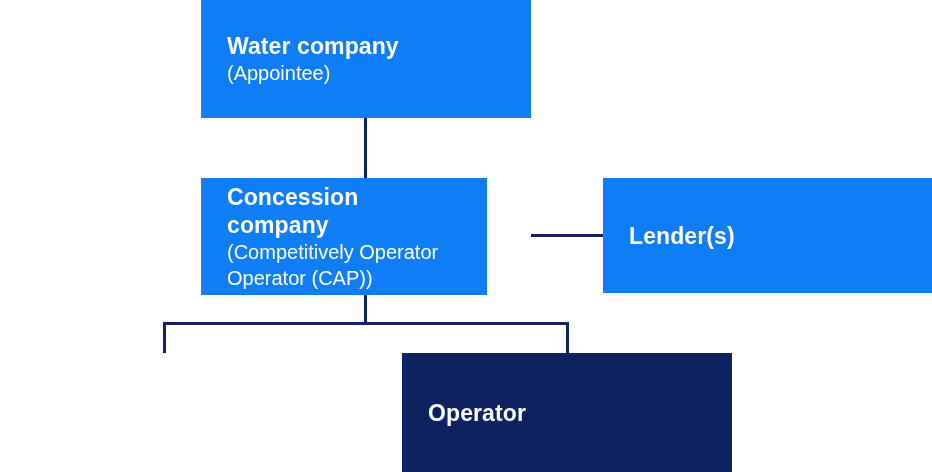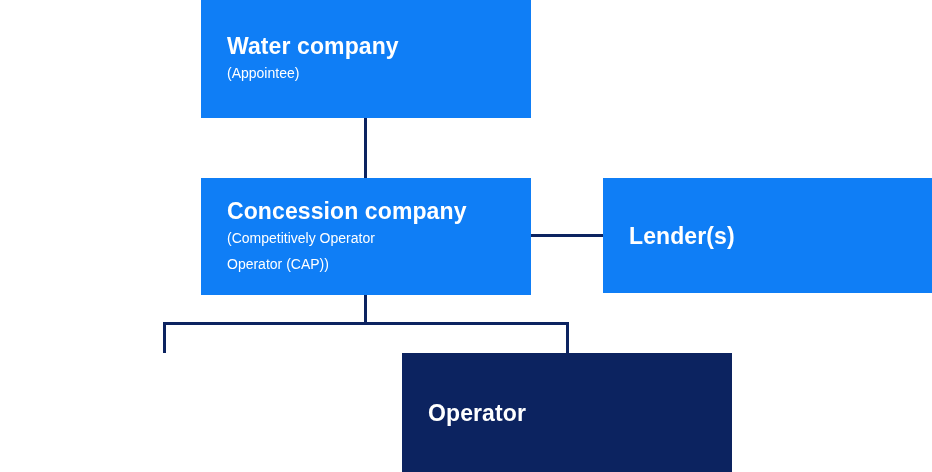"(Appointee)" .node-sub { font-size: 14px -> 20px }
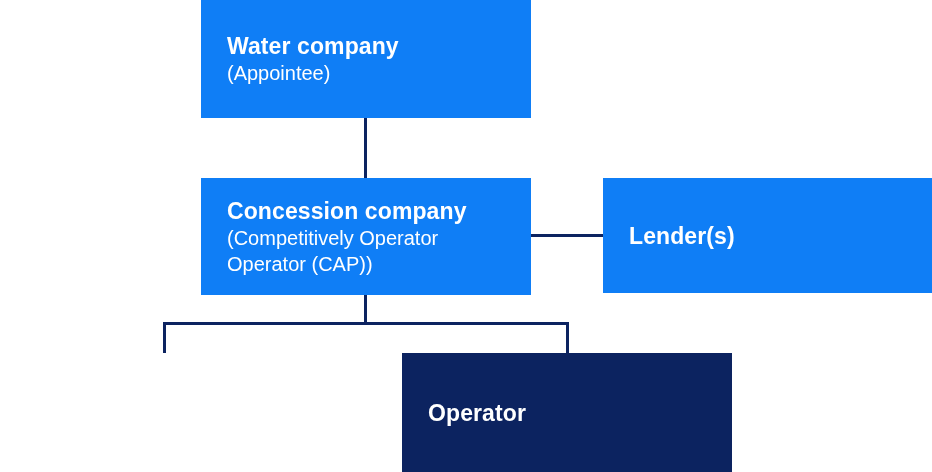"Concession company" #box-concession { width: 330px -> 286px }
